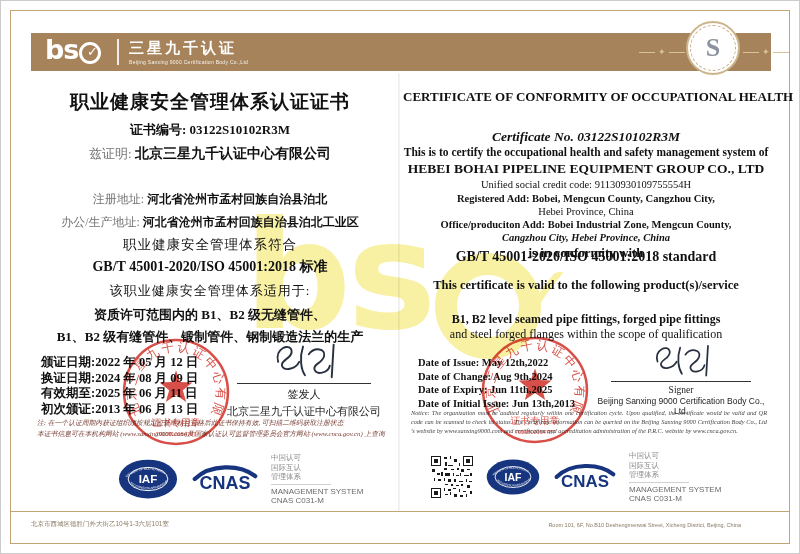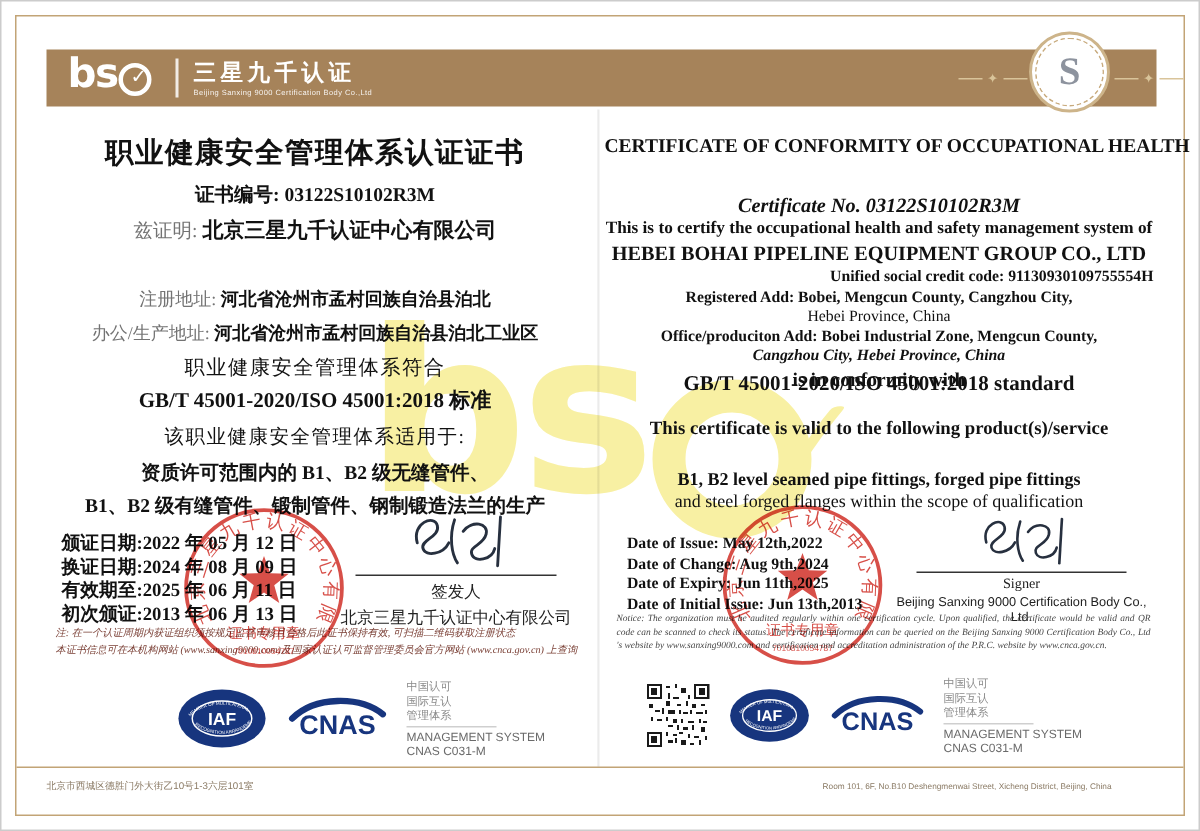"Unified social credit code:" .rt-credit { font-weight: bold -> normal; text-align: right -> none }
